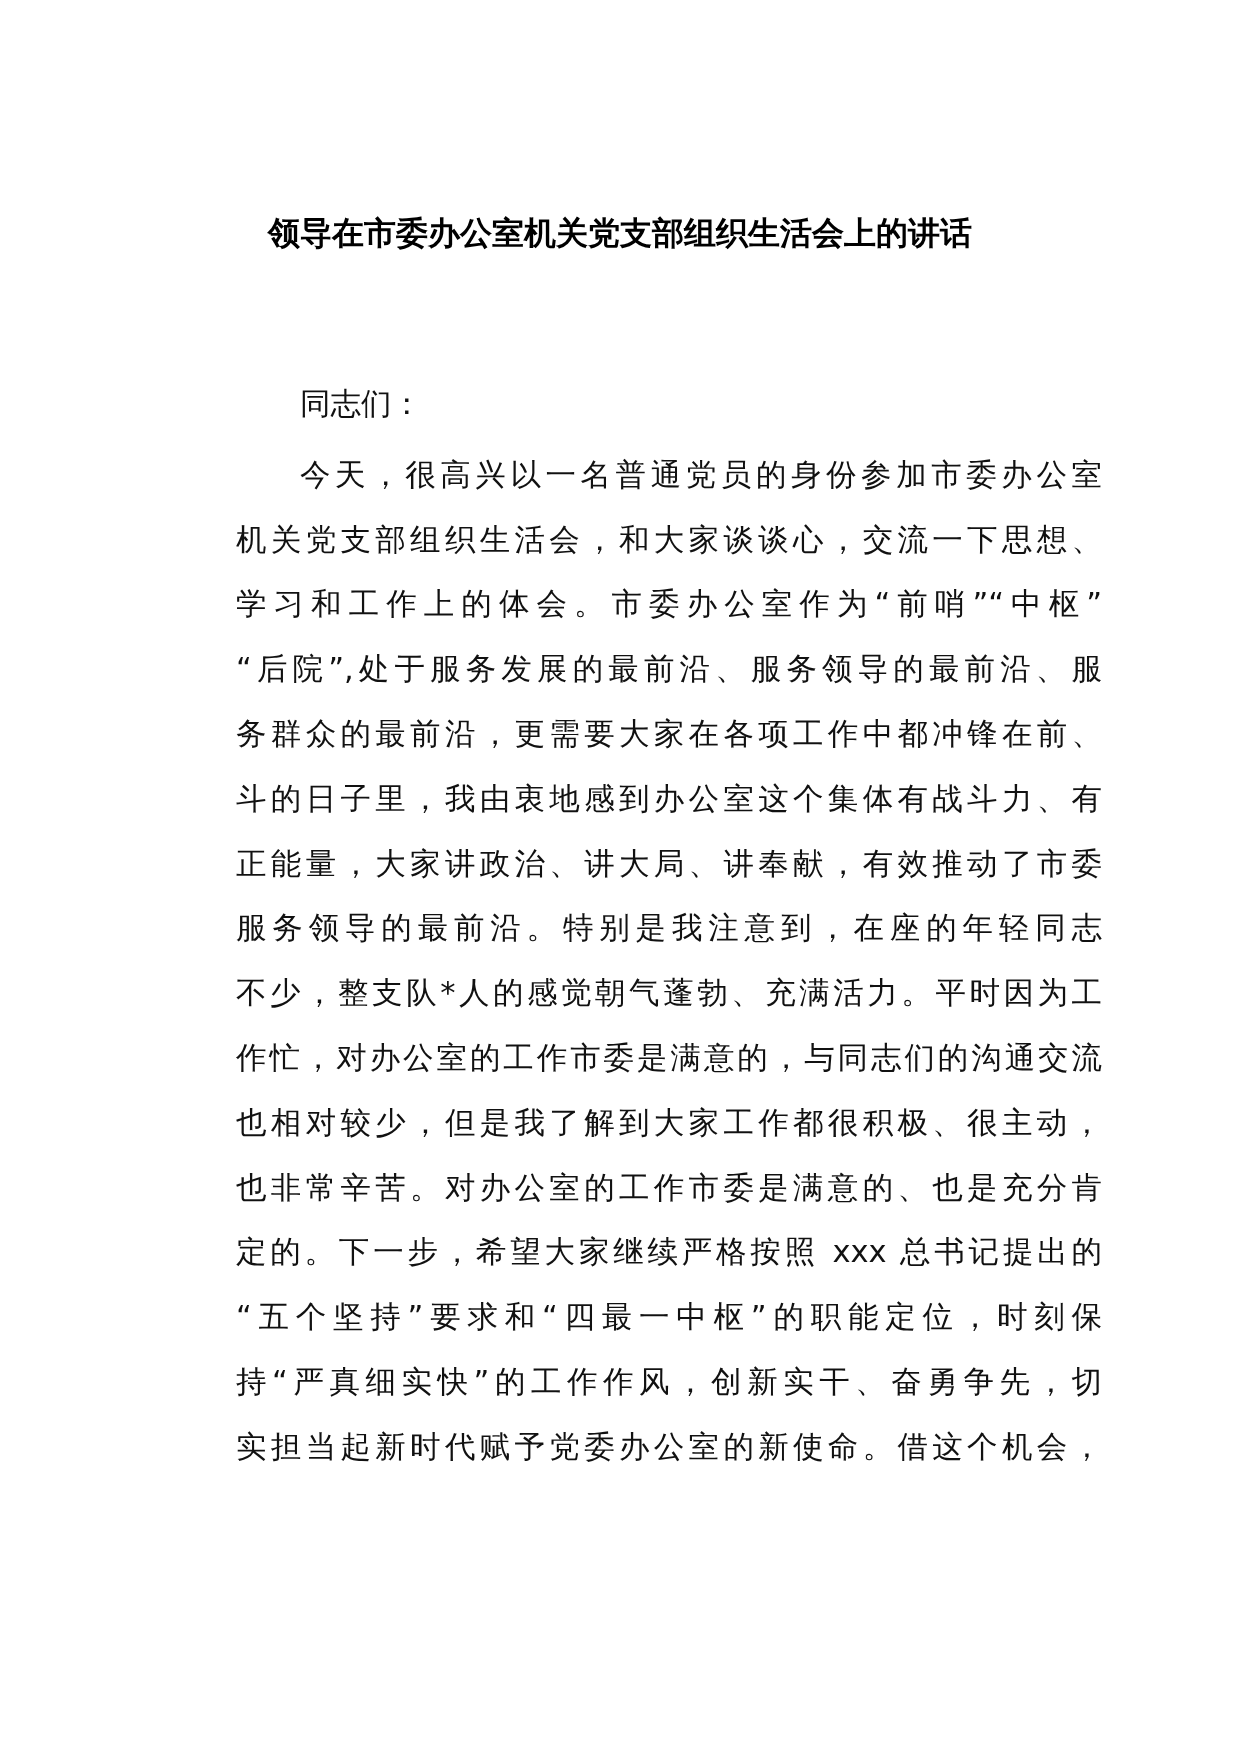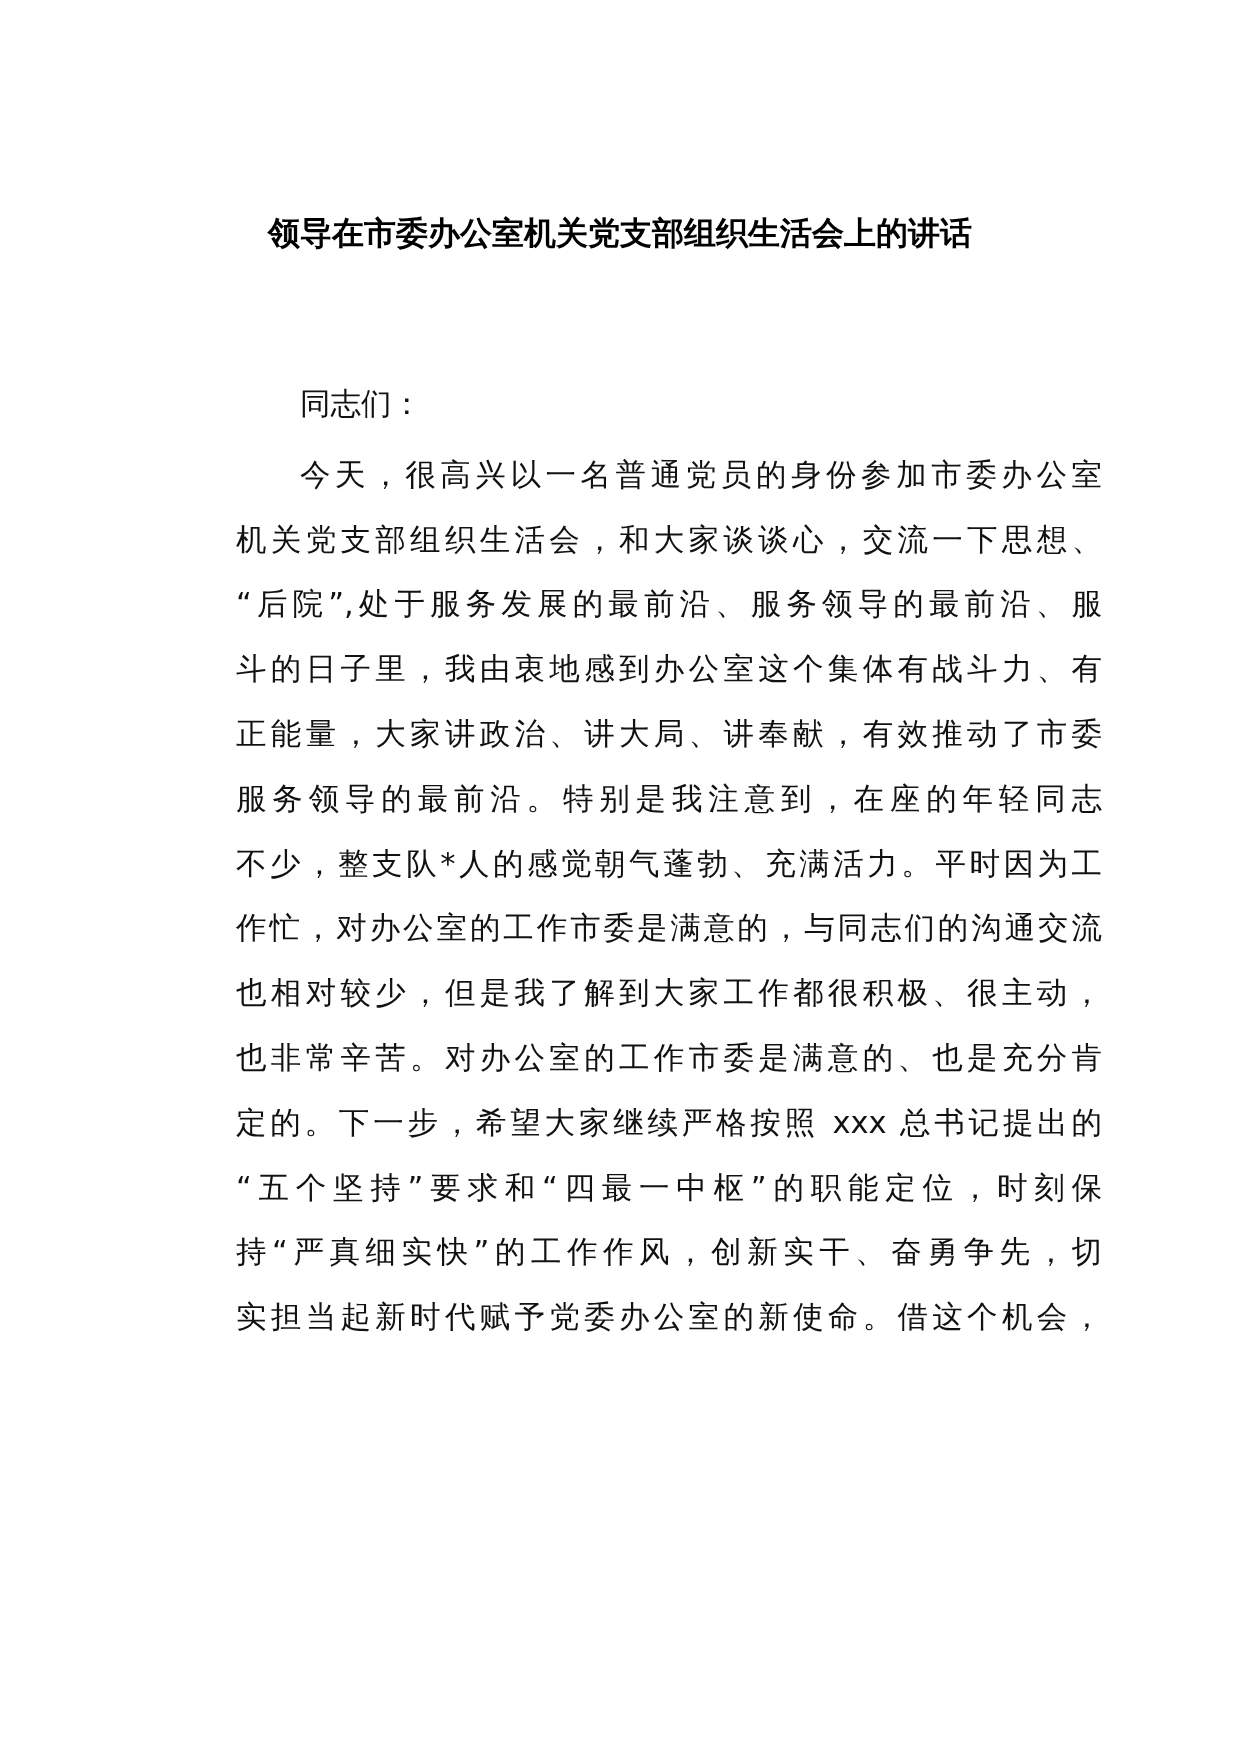"学习和工作上的体会。市委办公室作为“前哨”“中枢”" div.line { html: none -> <div>学习和工作上的体会。市委办公室作为“前哨”“中枢”</div> }
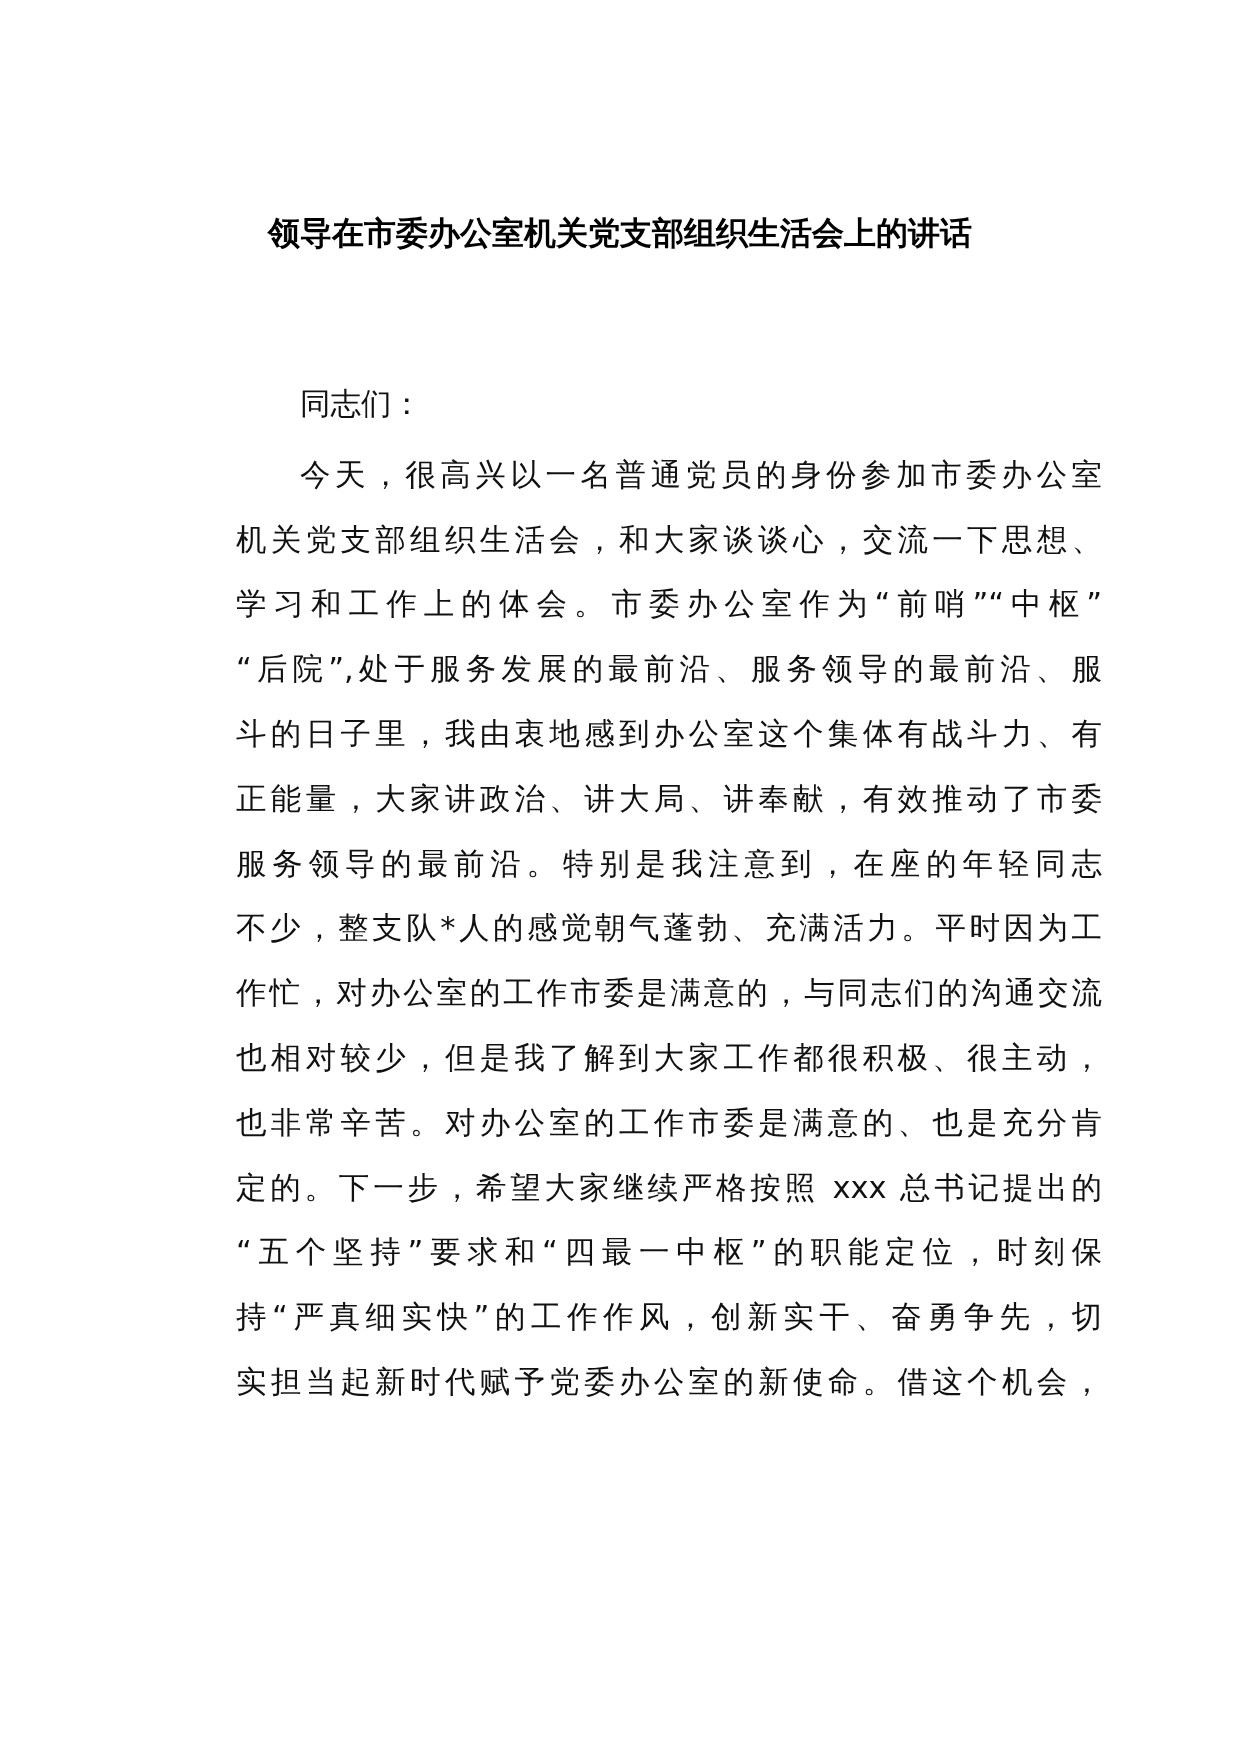"务群众的最前沿，更需要大家在各项工作中都冲锋在前、" div.line { html: none -> <div>务群众的最前沿，更需要大家在各项工作中都冲锋在前、</div> }
